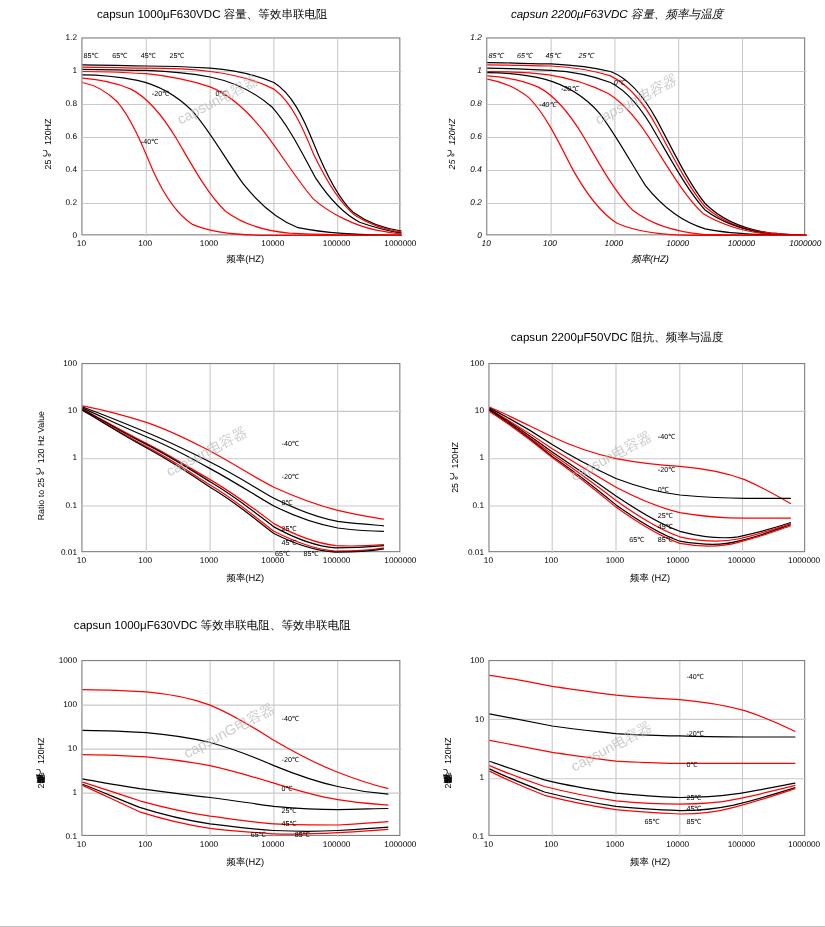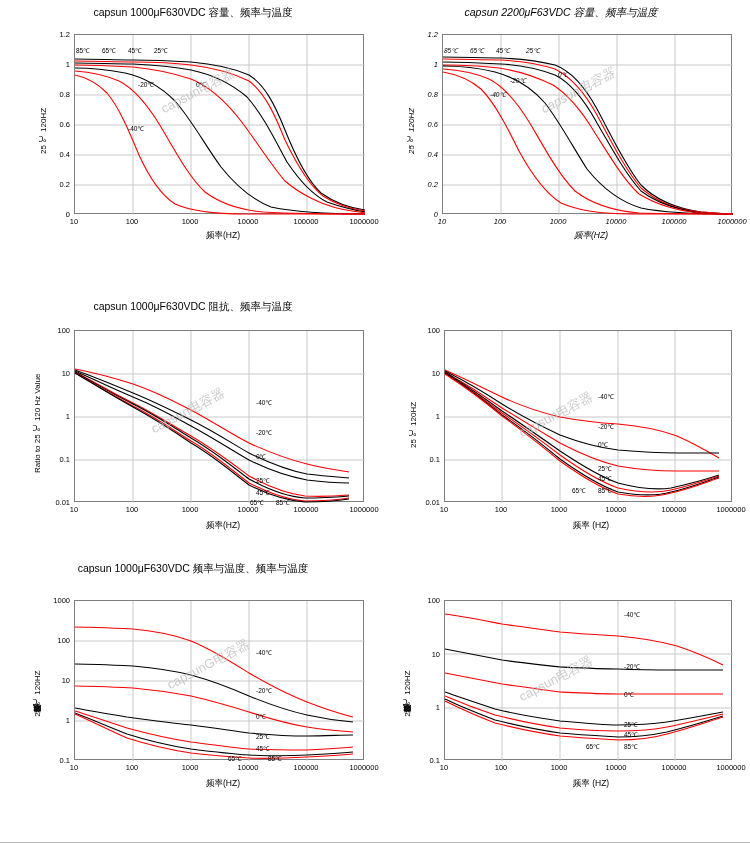"capsun 1000μF630VDC 容量、频率与温度" div.p-title { text: 频率与温度 -> 等效串联电阻 }
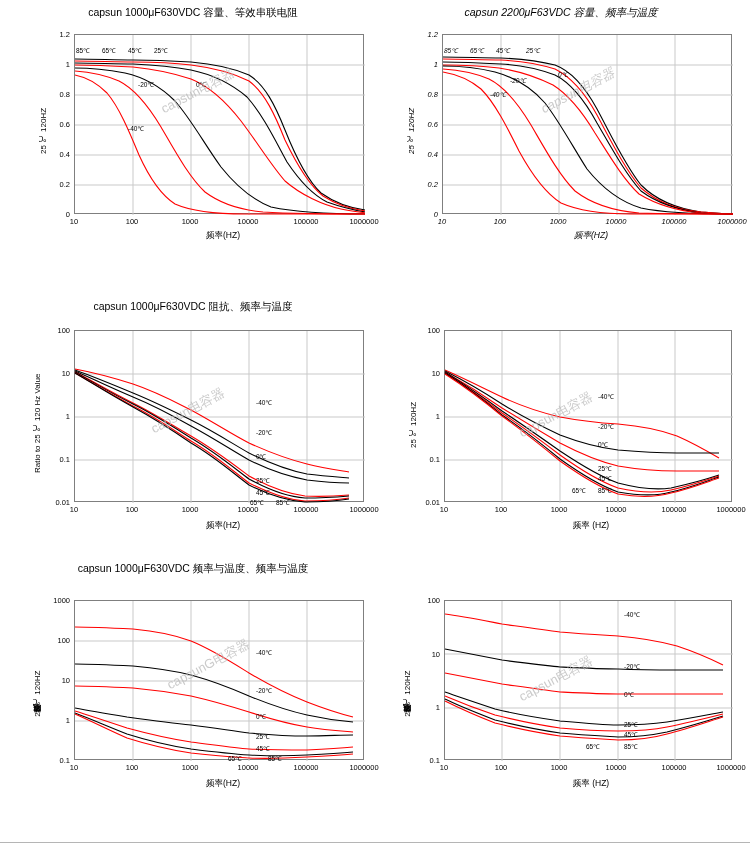"capsun 1000μF630VDC 阻抗、频率与温度" div.p-title { html: <div>capsun 1000μF630VDC 阻抗、频率与温度</div> -> none }
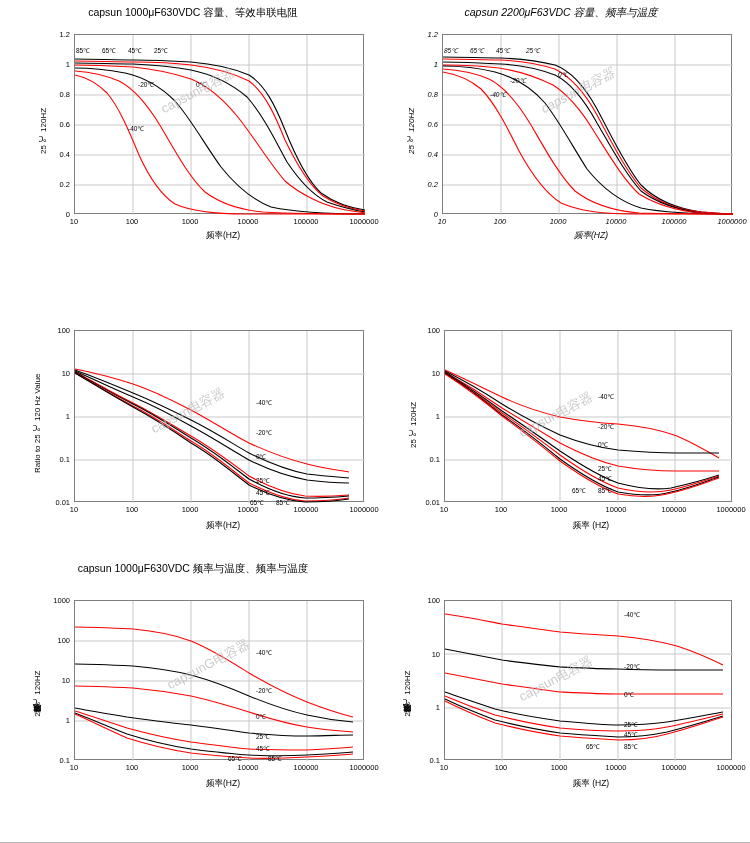"capsun 2200μF50VDC 阻抗、频率与温度" div.p-title { html: none -> <div>capsun 2200μF50VDC 阻抗、频率与温度</div> }
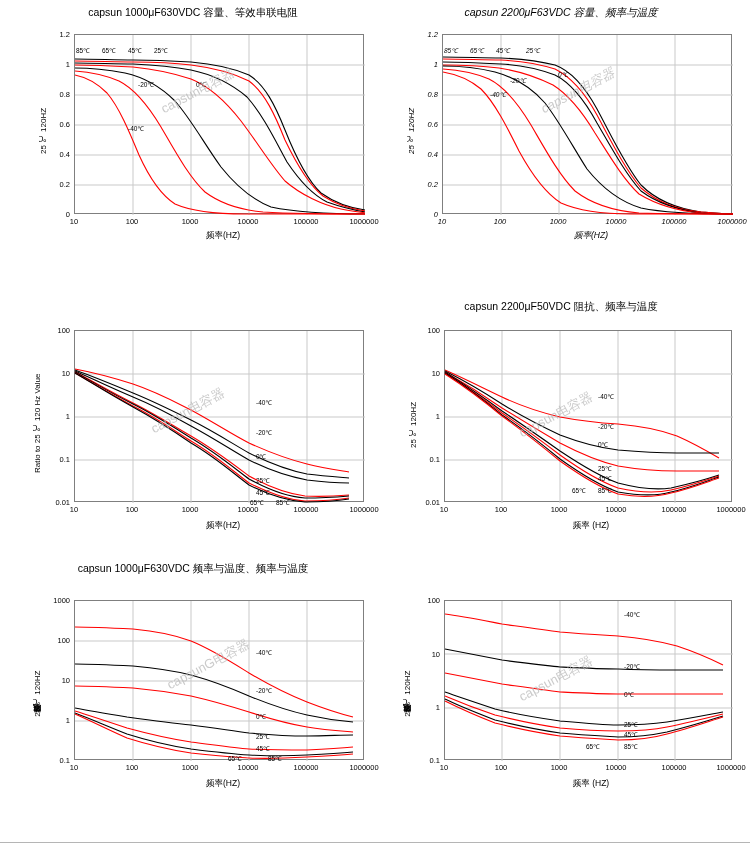"capsun 1000μF630VDC 频率与温度、频率与温度" div.p-title { text: 频率与温度、频率与温度 -> 等效串联电阻、等效串联电阻 }
